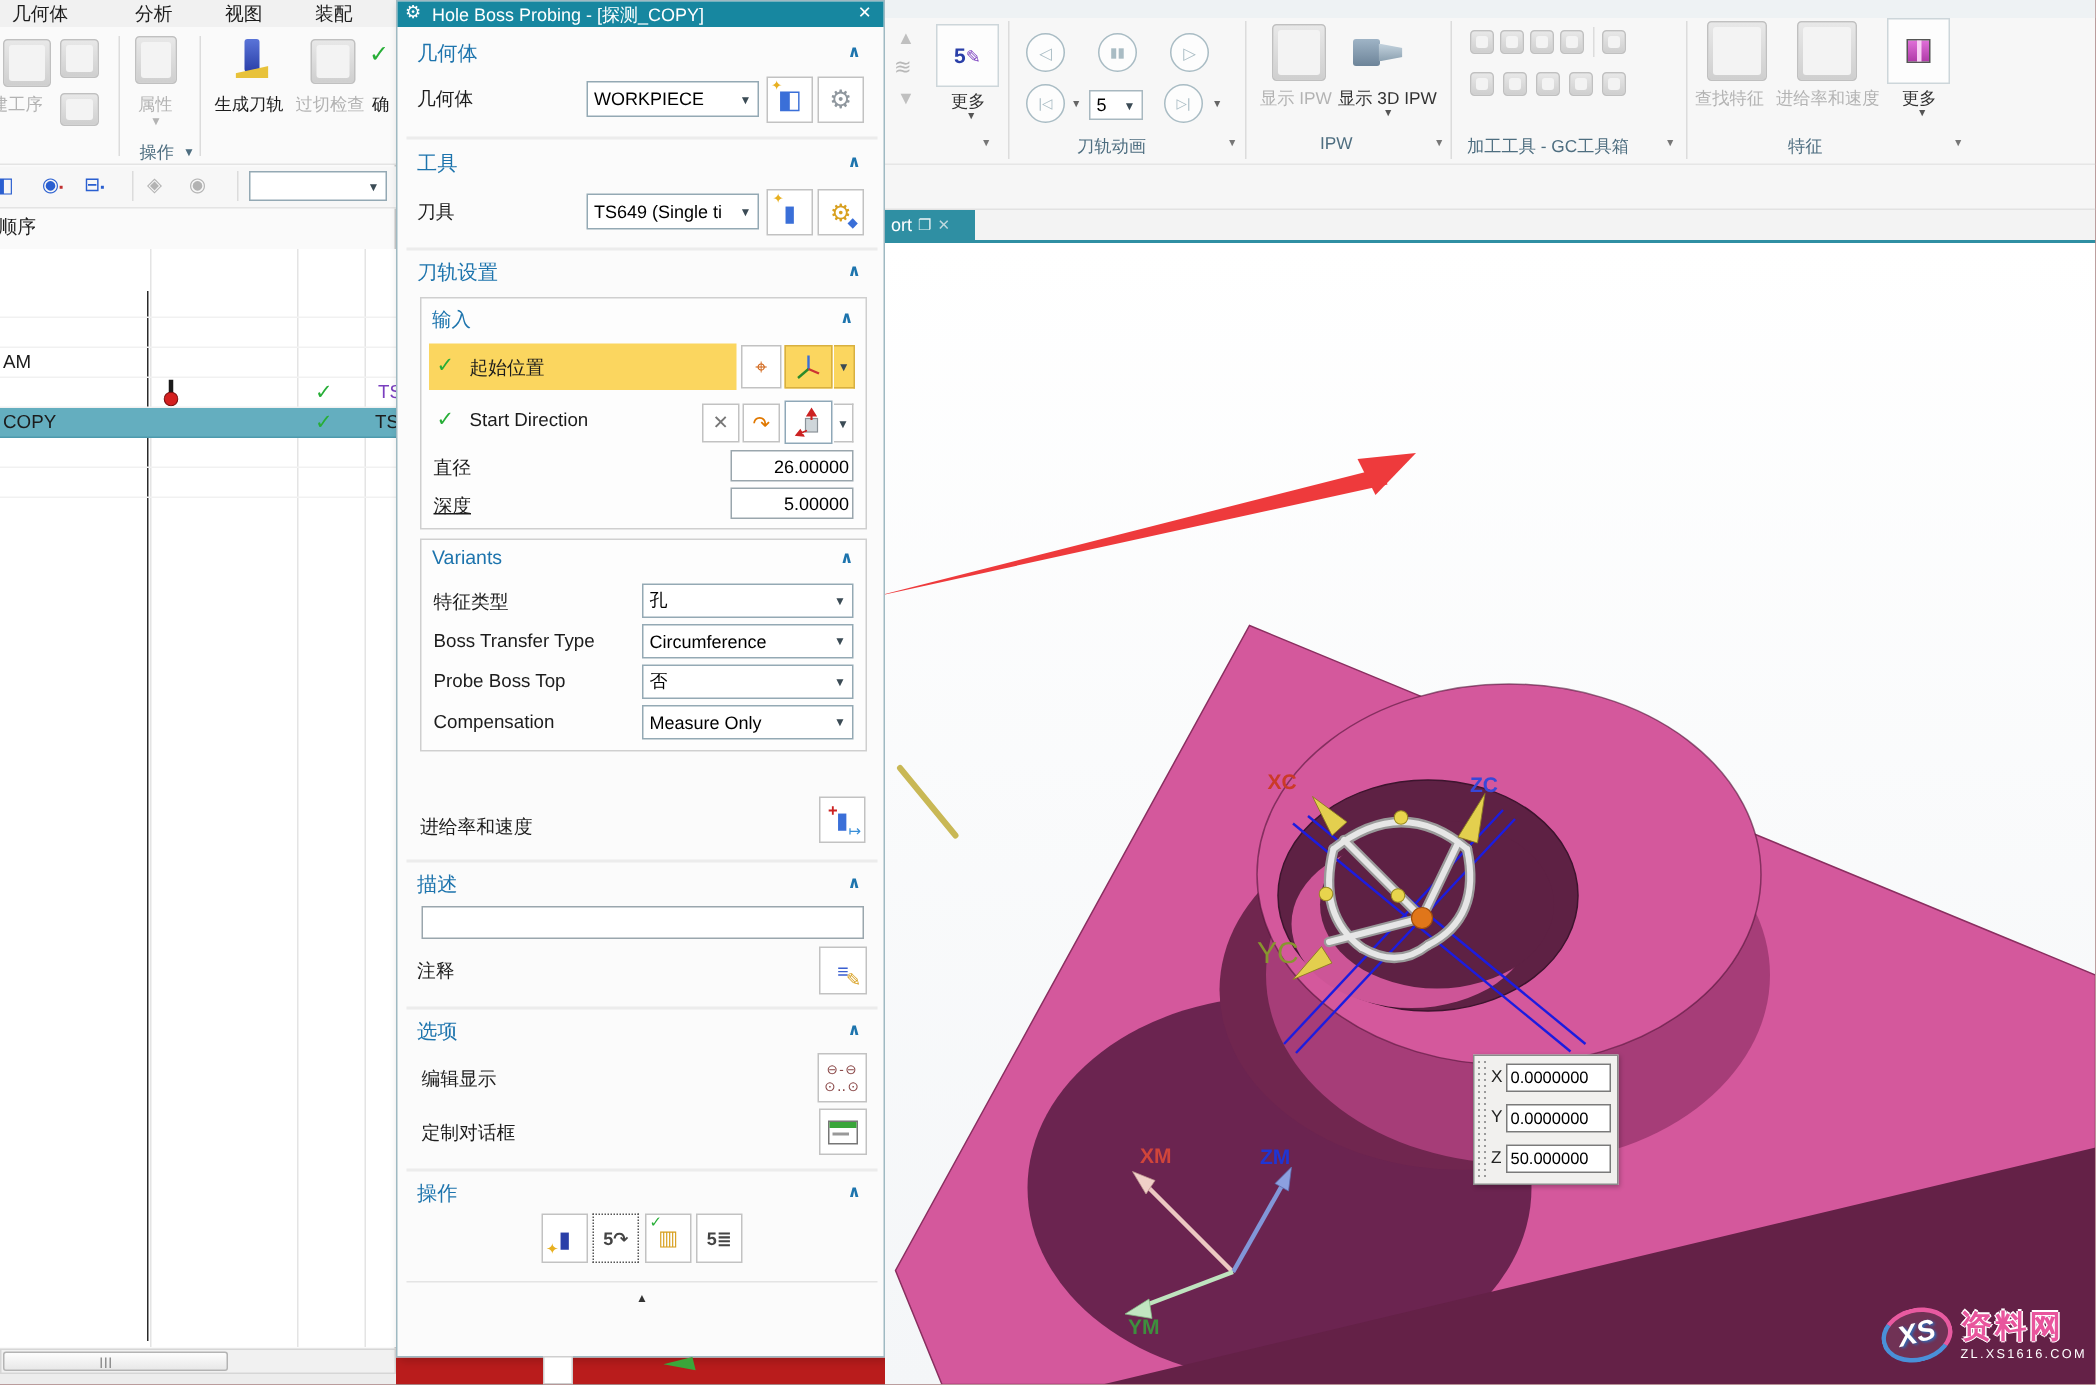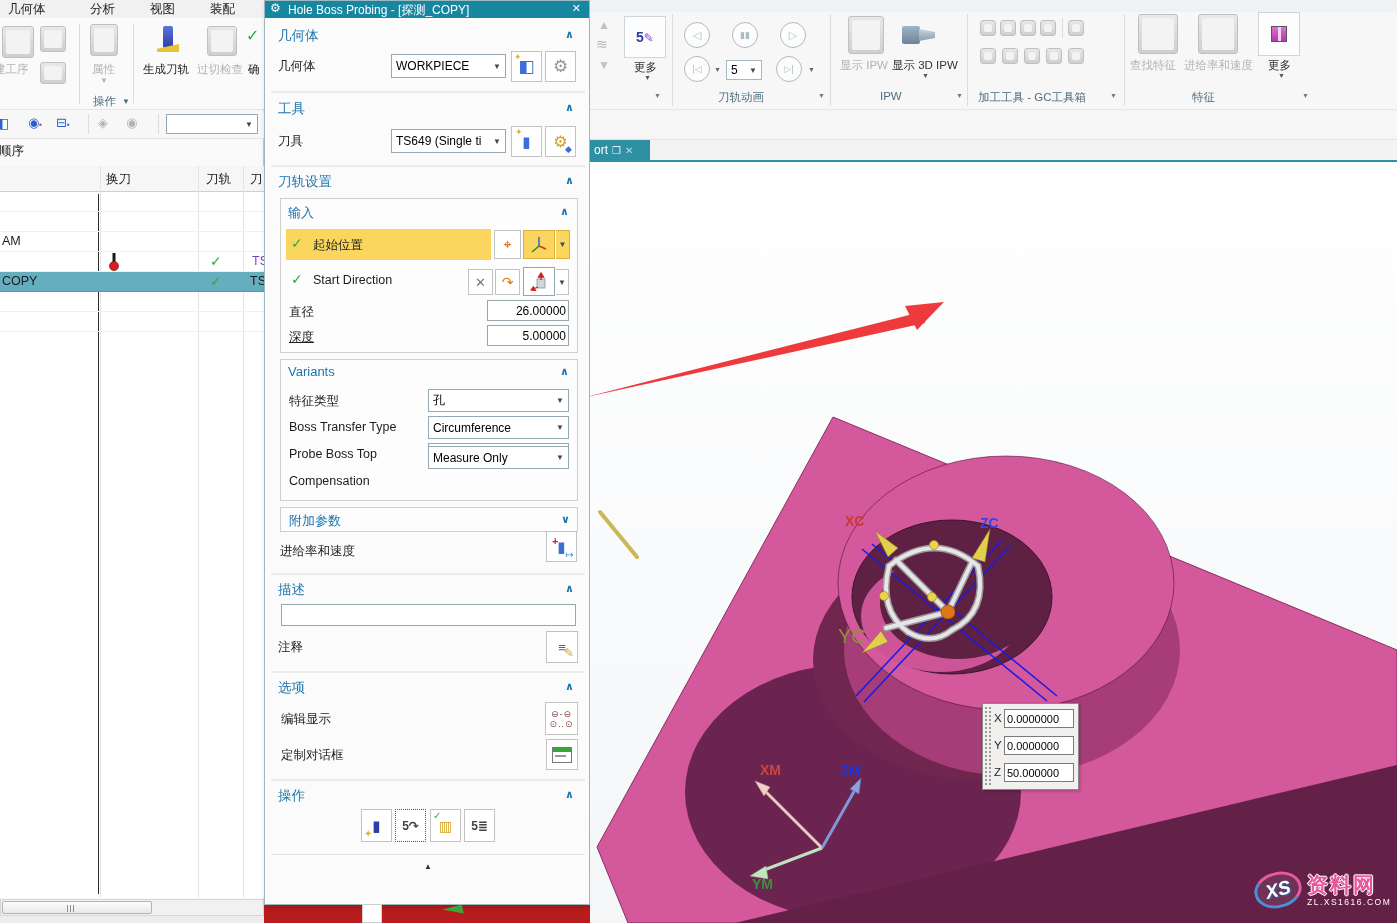"换刀" div.abs { html: <div> <span>换刀</span> <span>刀轨</span> <span>刀</span> </div> -> none }
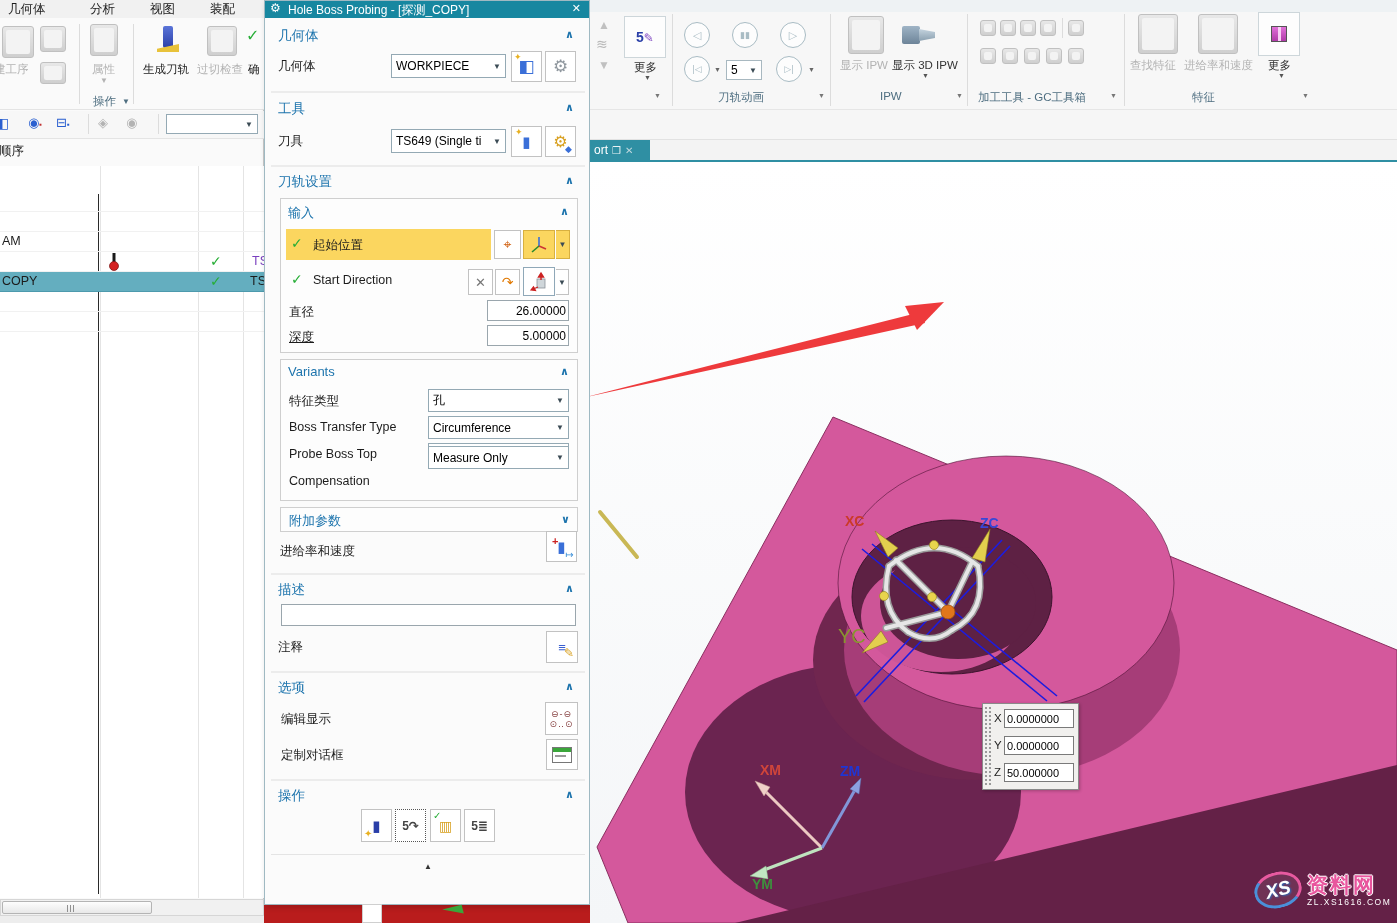"Measure Only" div.sel { top: 445px -> 469px }
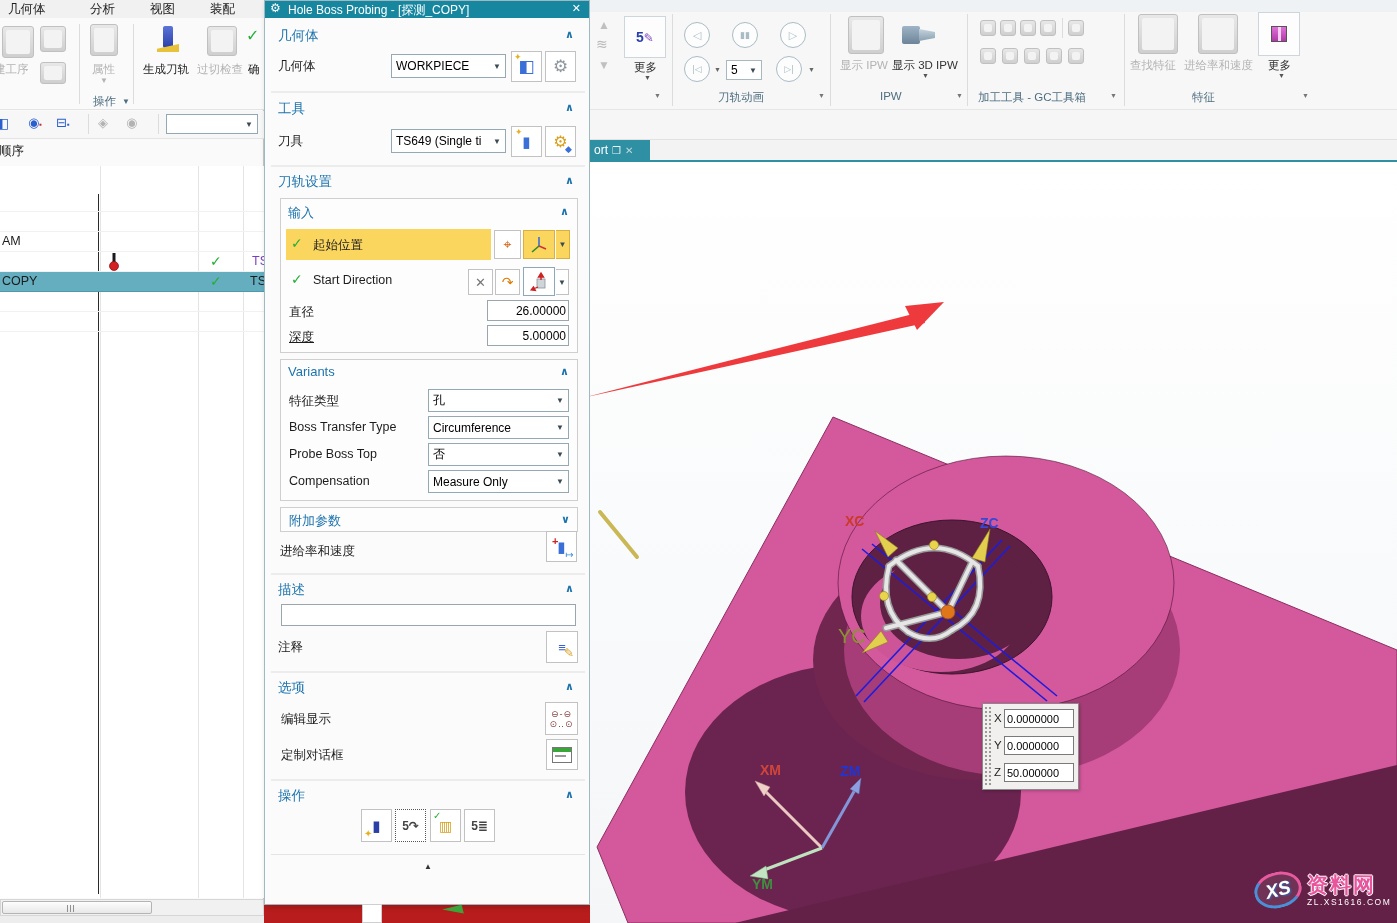"附加参数" div.gbx { html: <div> <span>附加参数</span> <span>∨</span> </div> -> none }
